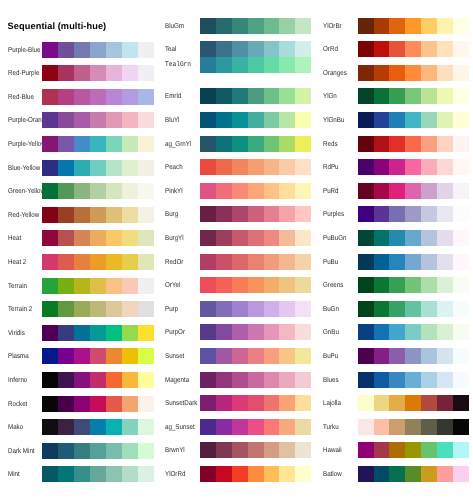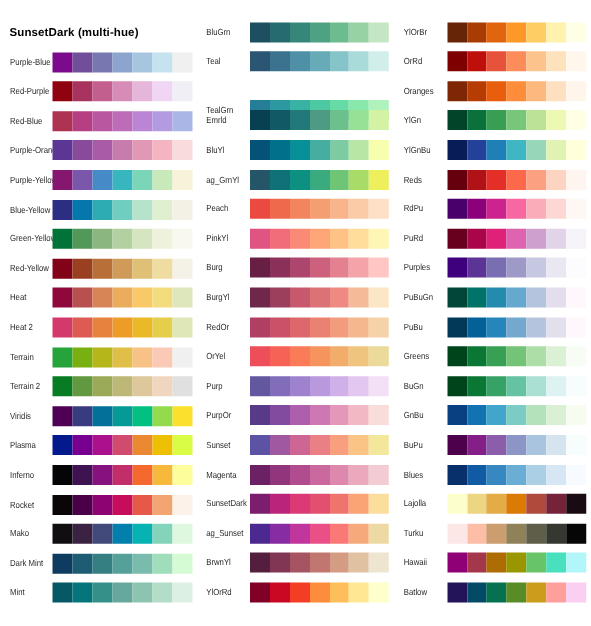"SunsetDark (multi-hue)" div.chart-title { text: SunsetDark -> Sequential }
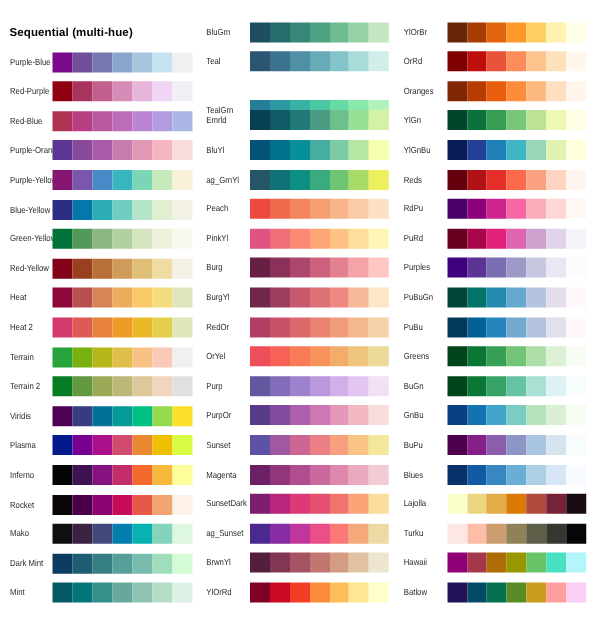"TealGrn" div.palette-row { font-family: none -> Liberation Mono, monospace; top: 80px -> 57px }
